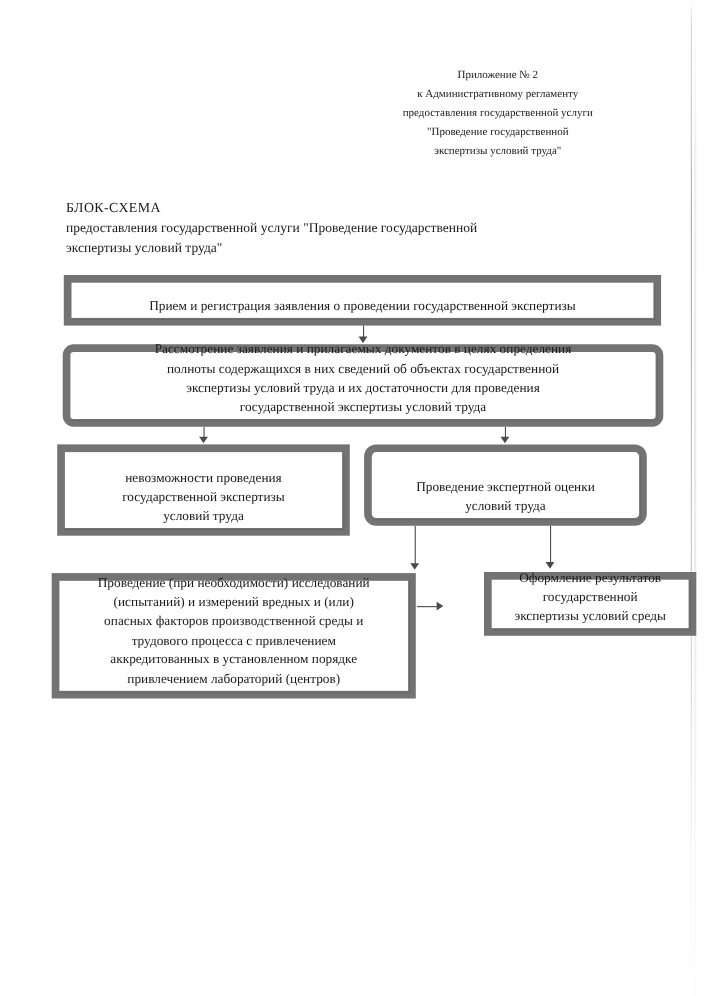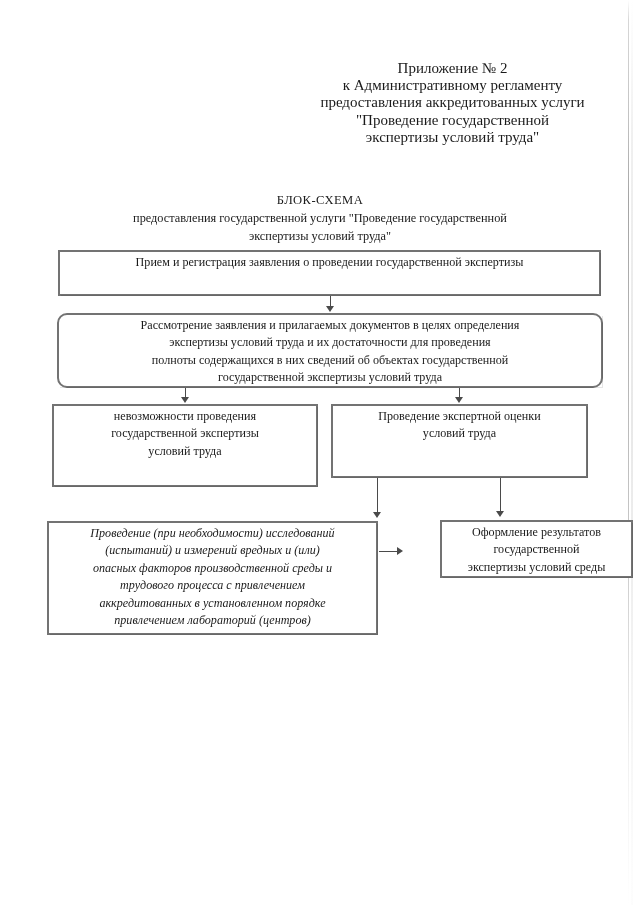"Приложение № 2" .doc-header { font-size: 15px -> 10px }
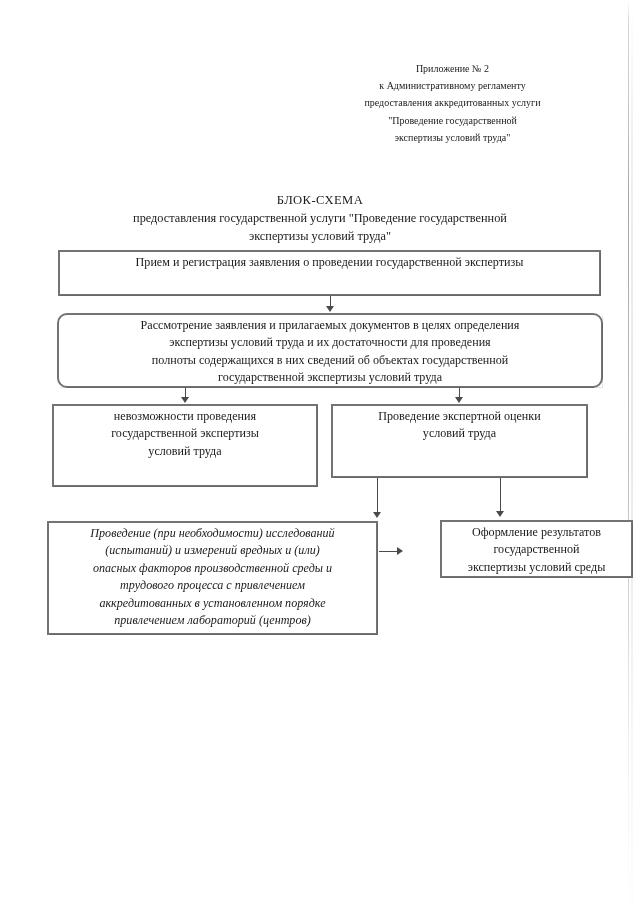"предоставления аккредитованных услуги" div { text: аккредитованных -> государственной }
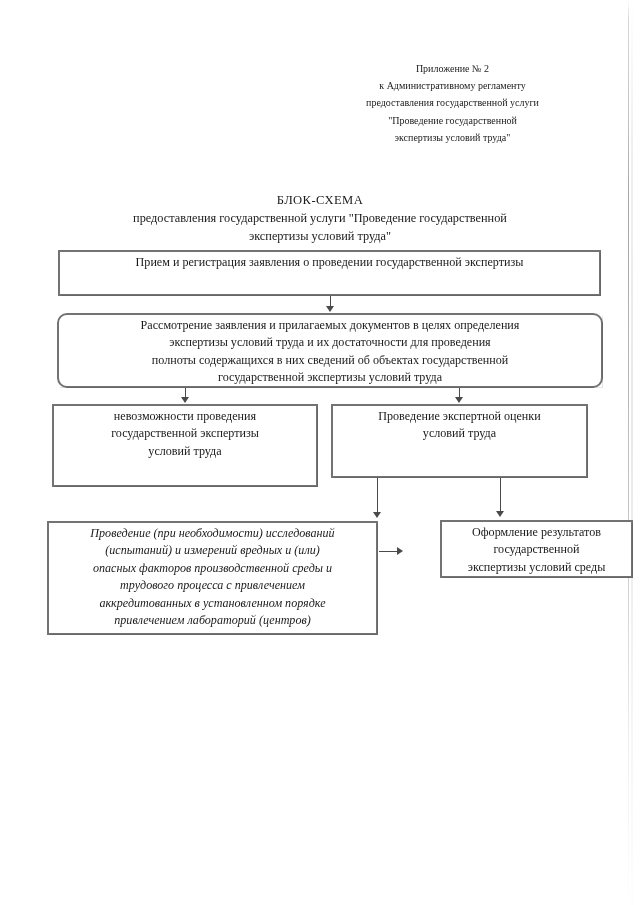"БЛОК-СХЕМА" .doc-title { text-align: center -> left; top: 191px -> 180px }
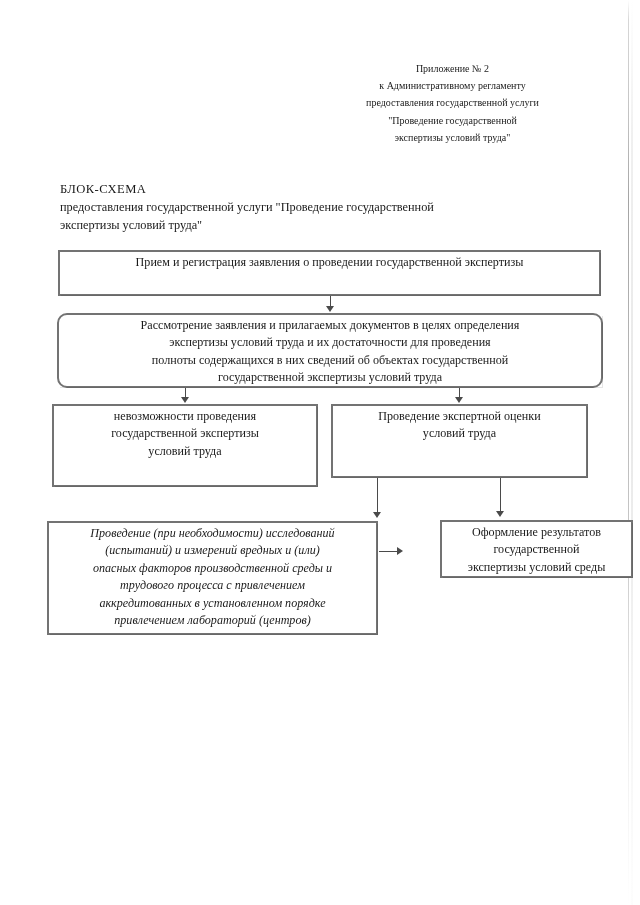"Прием и регистрация заявления о" .fbox { align-items: flex-start -> flex-end; border: 2px solid #737373 -> 7px solid #737373 }
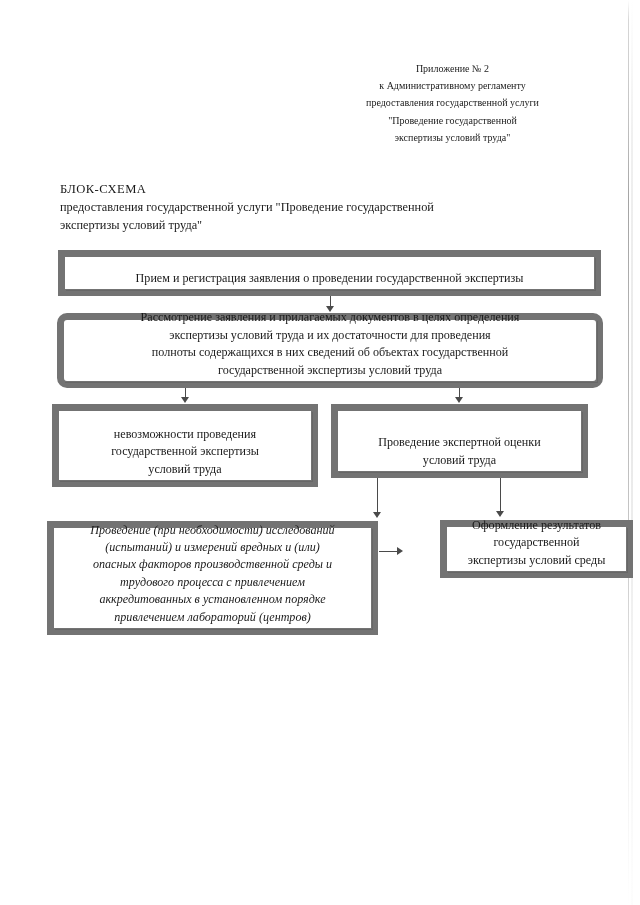"экспертизы условий труда и их" span { order: before "полноты содержащихся в них сведений" -> after "полноты содержащихся в них сведений" }
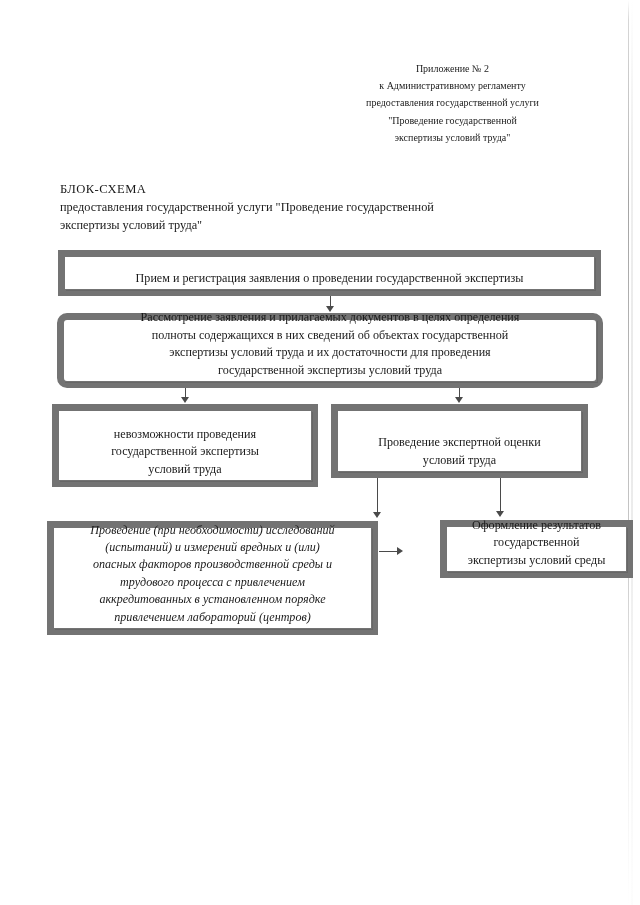"Проведение экспертной оценки" #box4 { border-radius: none -> 11px }
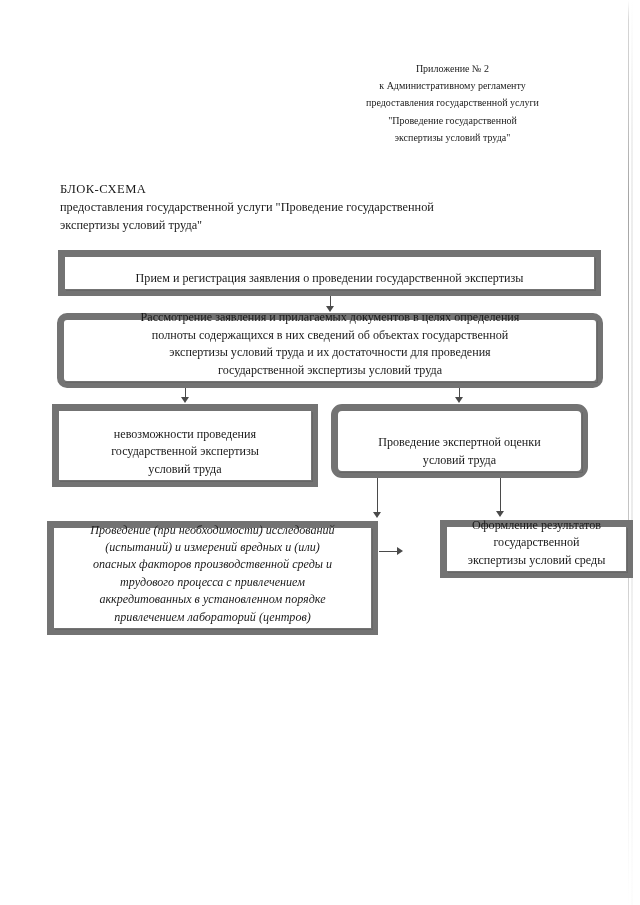"Проведение (при необходимости)" #box5 { font-style: italic -> none }
